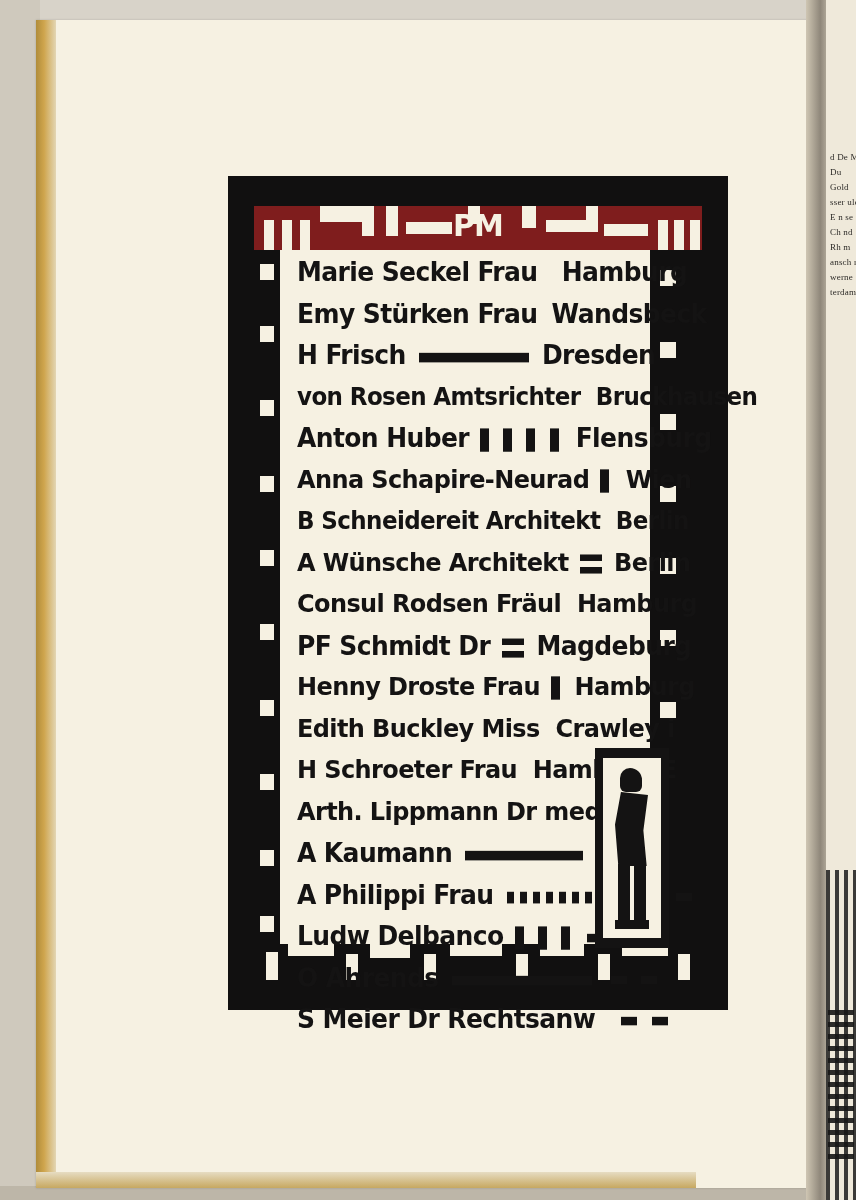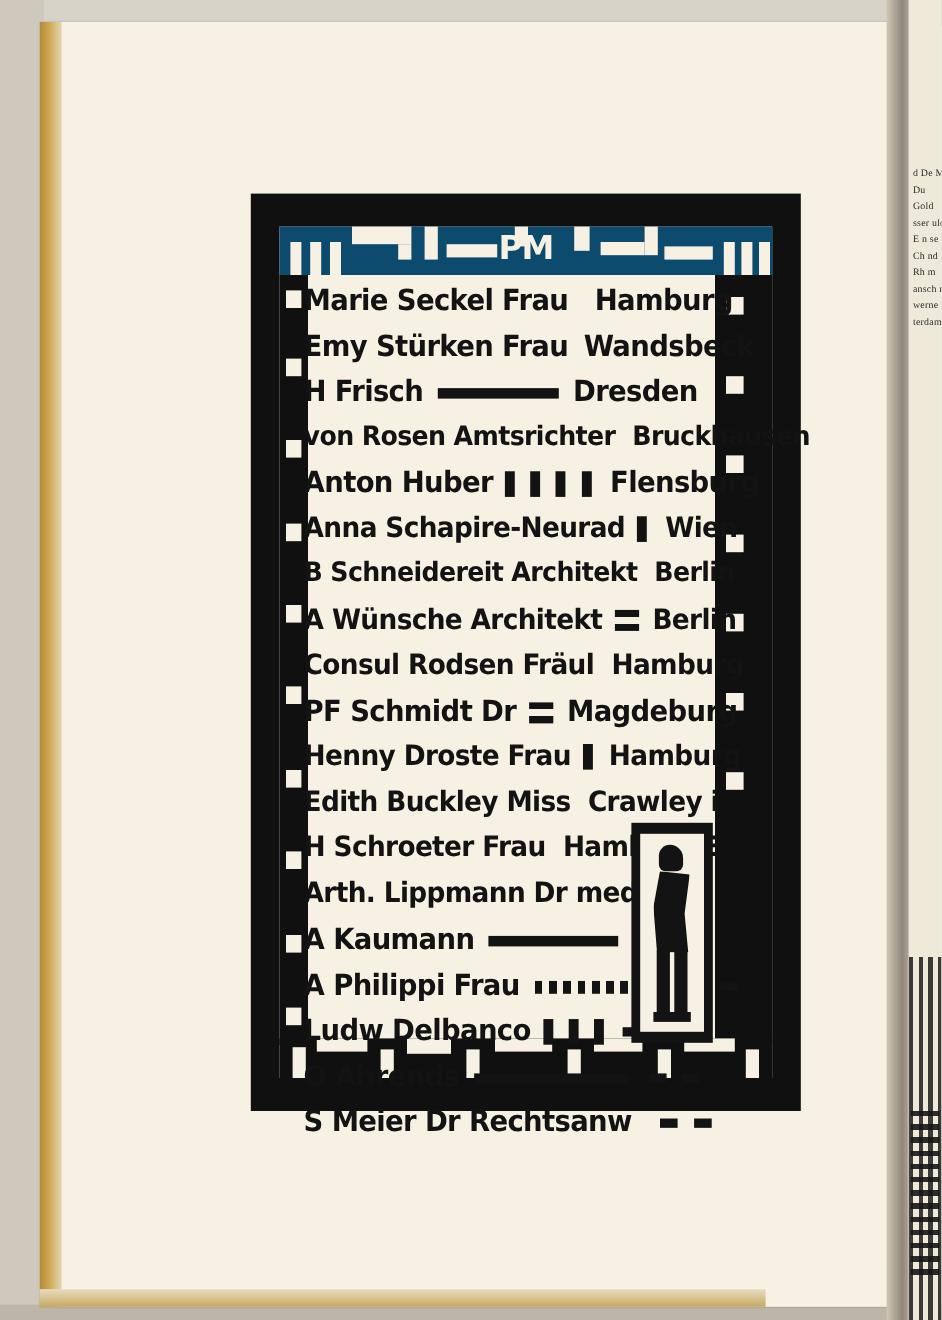"PM" .band-top { background: #0c4a6e -> #7f1d1d }
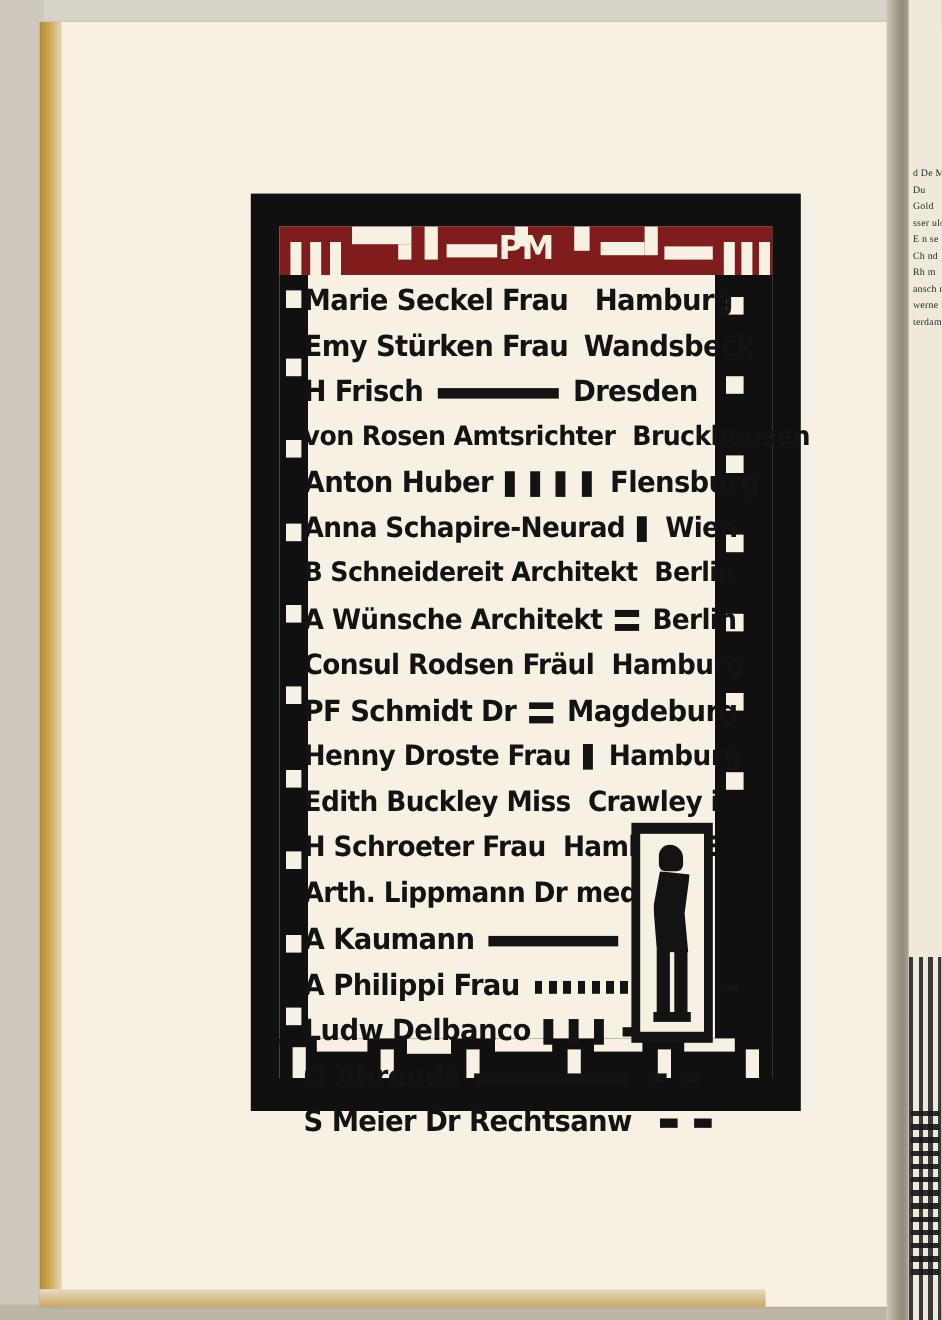"Marie Seckel Frau Hamburg" .list { left: 48px -> 69px }
